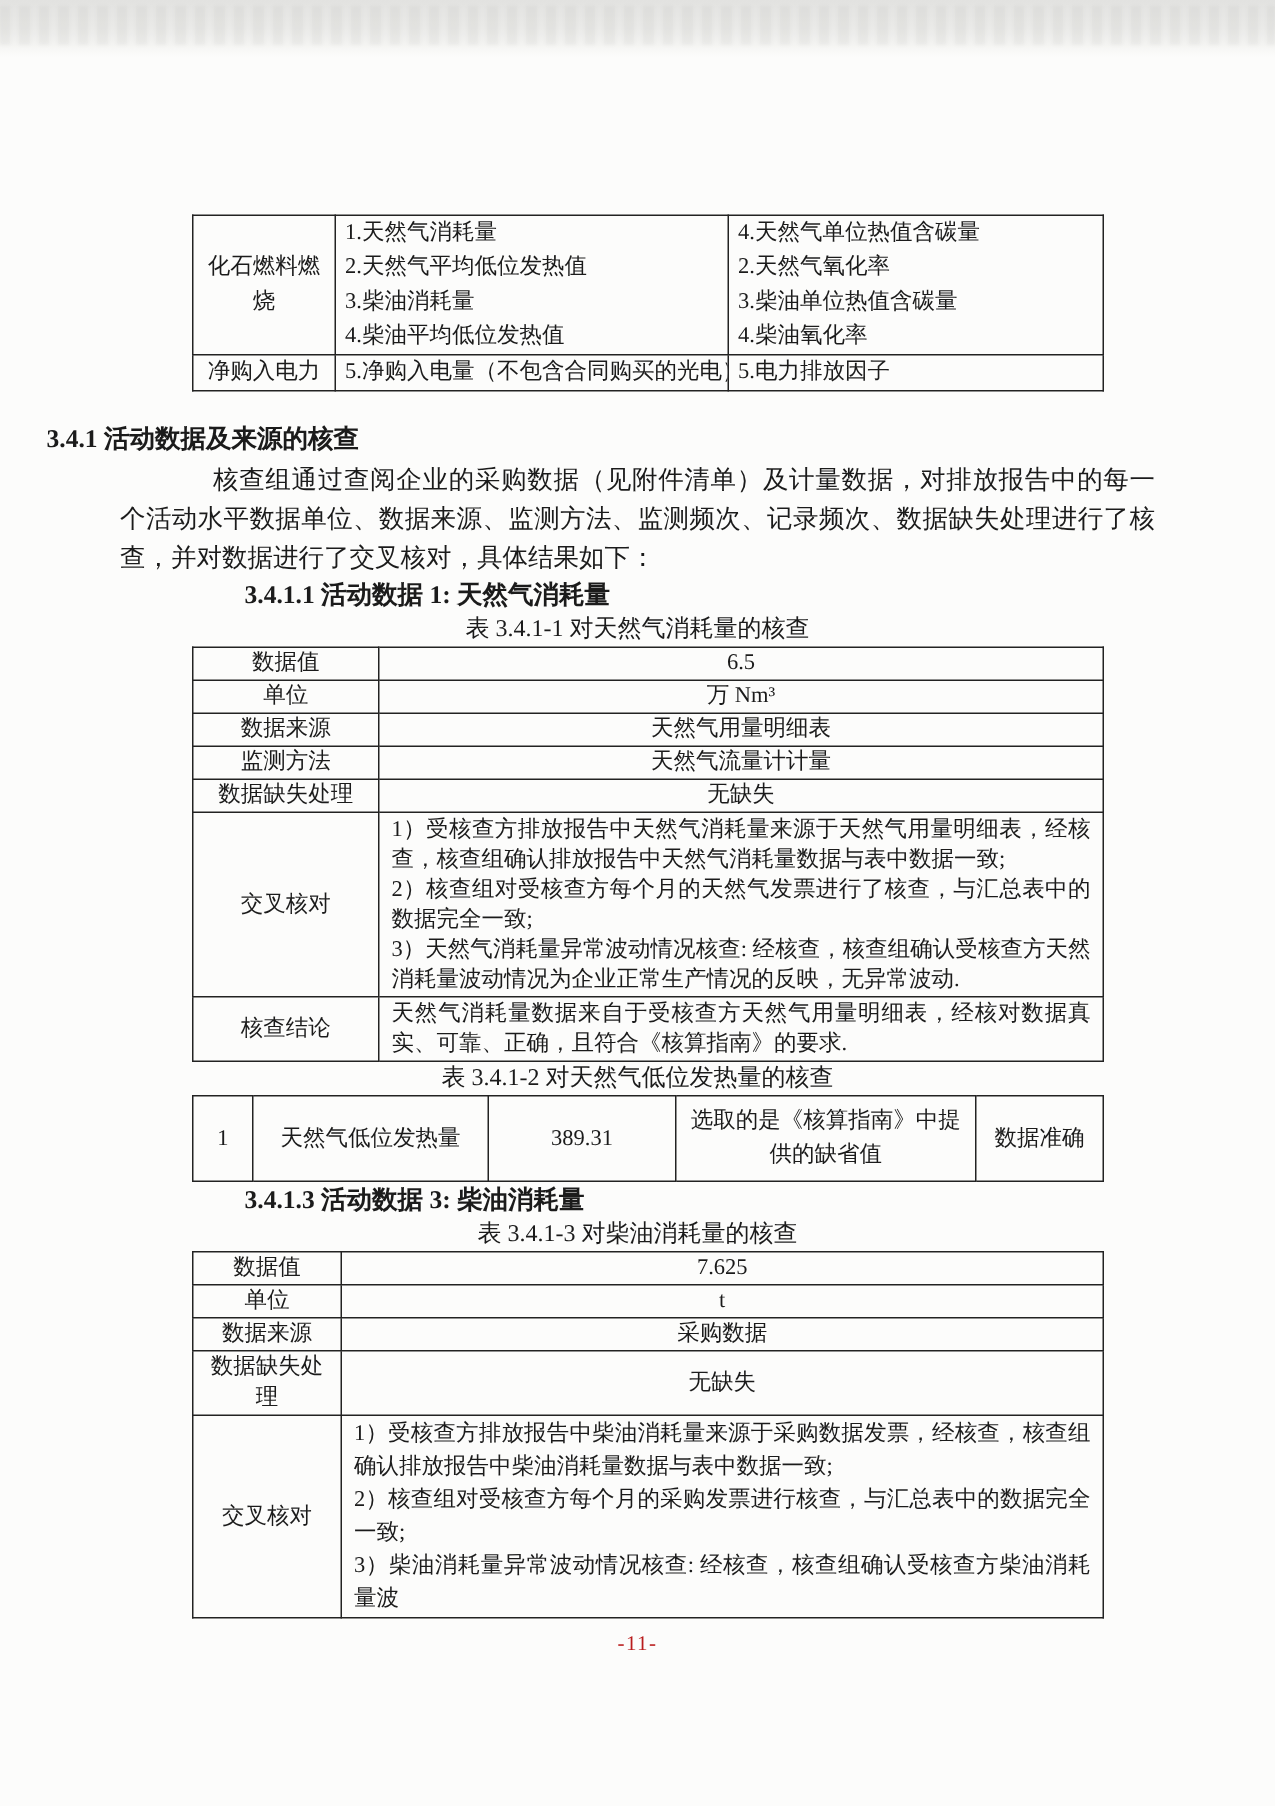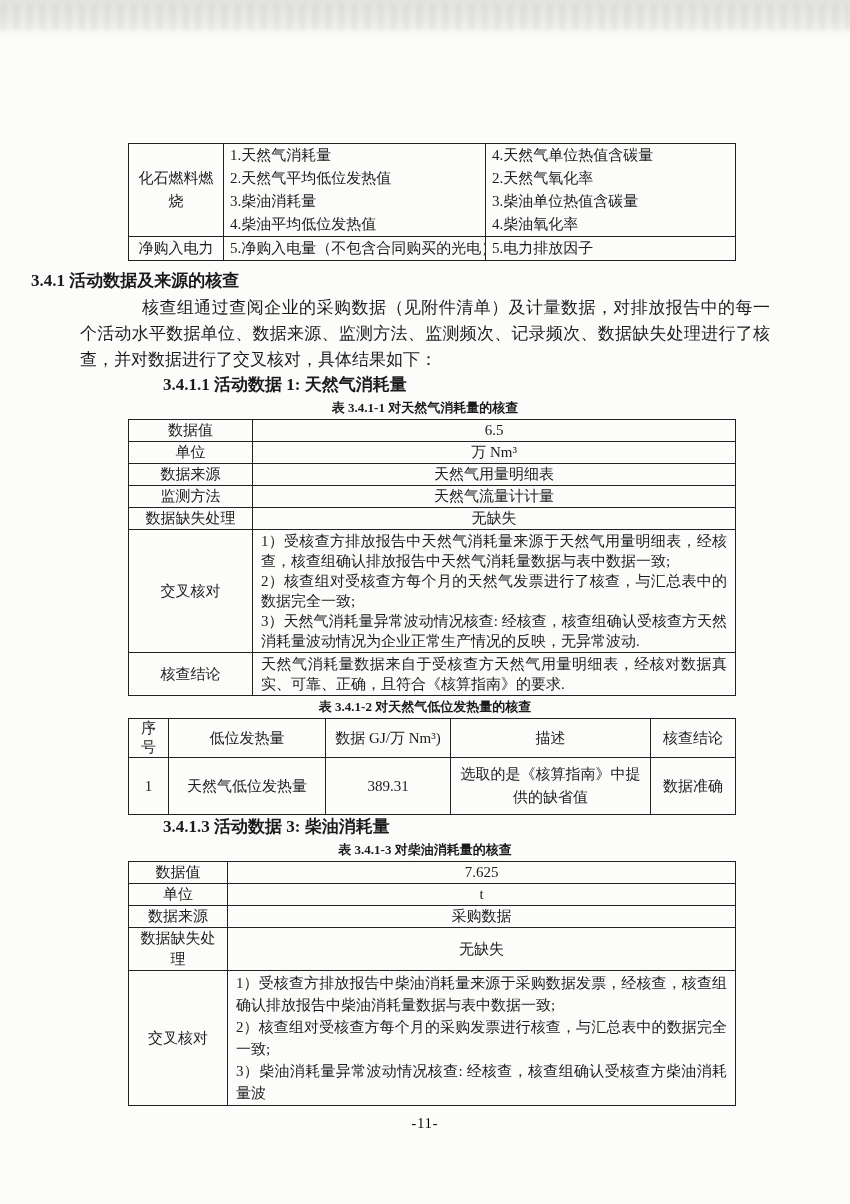"3.4.1 活动数据及来源的核查" h3.sec { margin-top: 8px -> 20px }
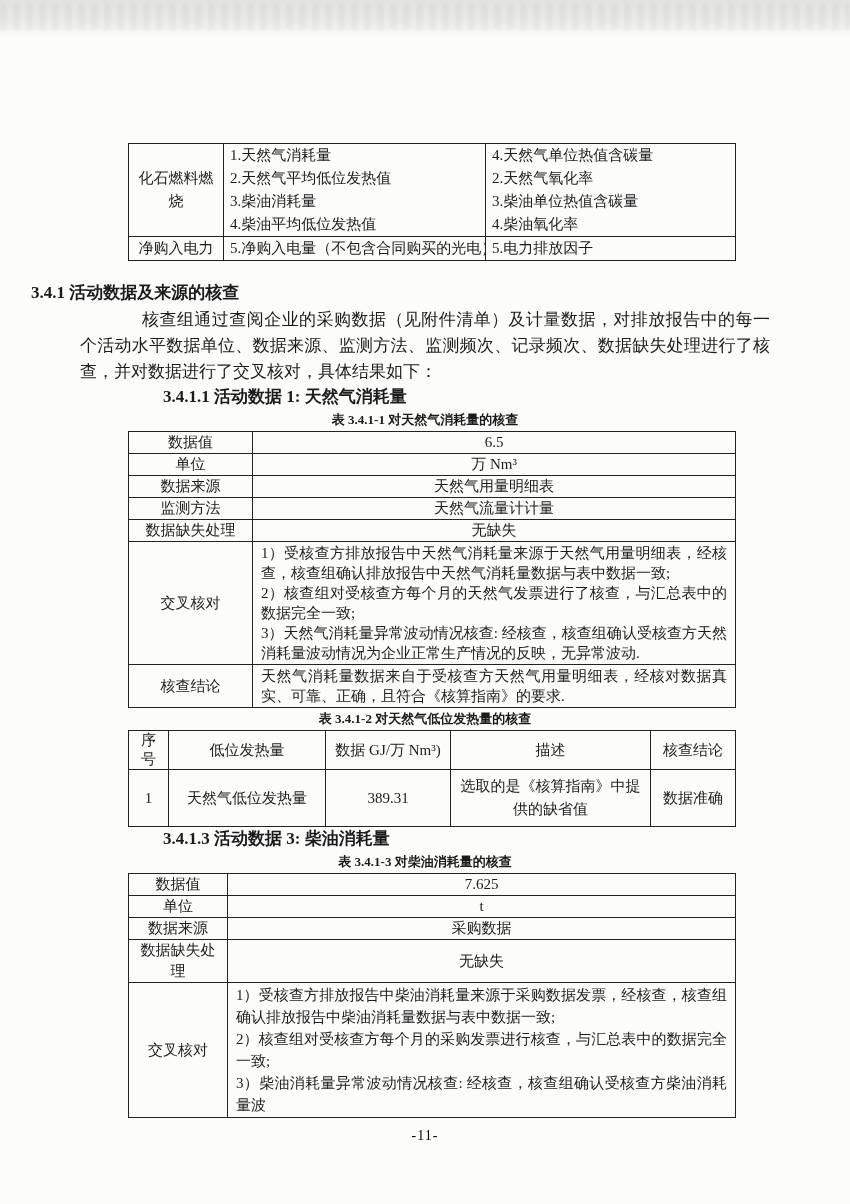"表 3.4.1-1 对天然气消耗量的核查" .caption { font-size: 13px -> 16px; font-weight: bold -> normal }
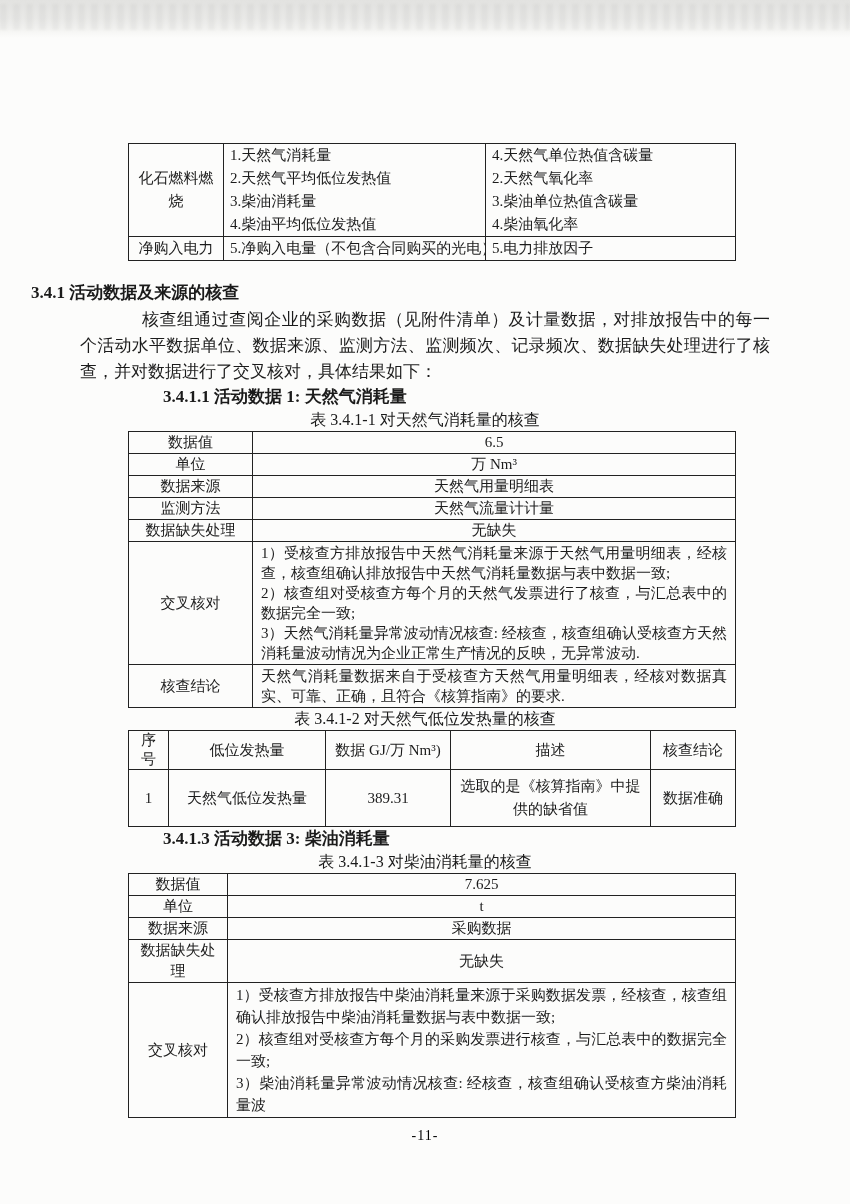"序号" tr.hdr { html: <tr> <td>序号</td> <td>低位发热量</td> <td>数据 GJ/万 Nm³)</td> <td>描述</td> <td>核查结论</td> </tr> -> none }
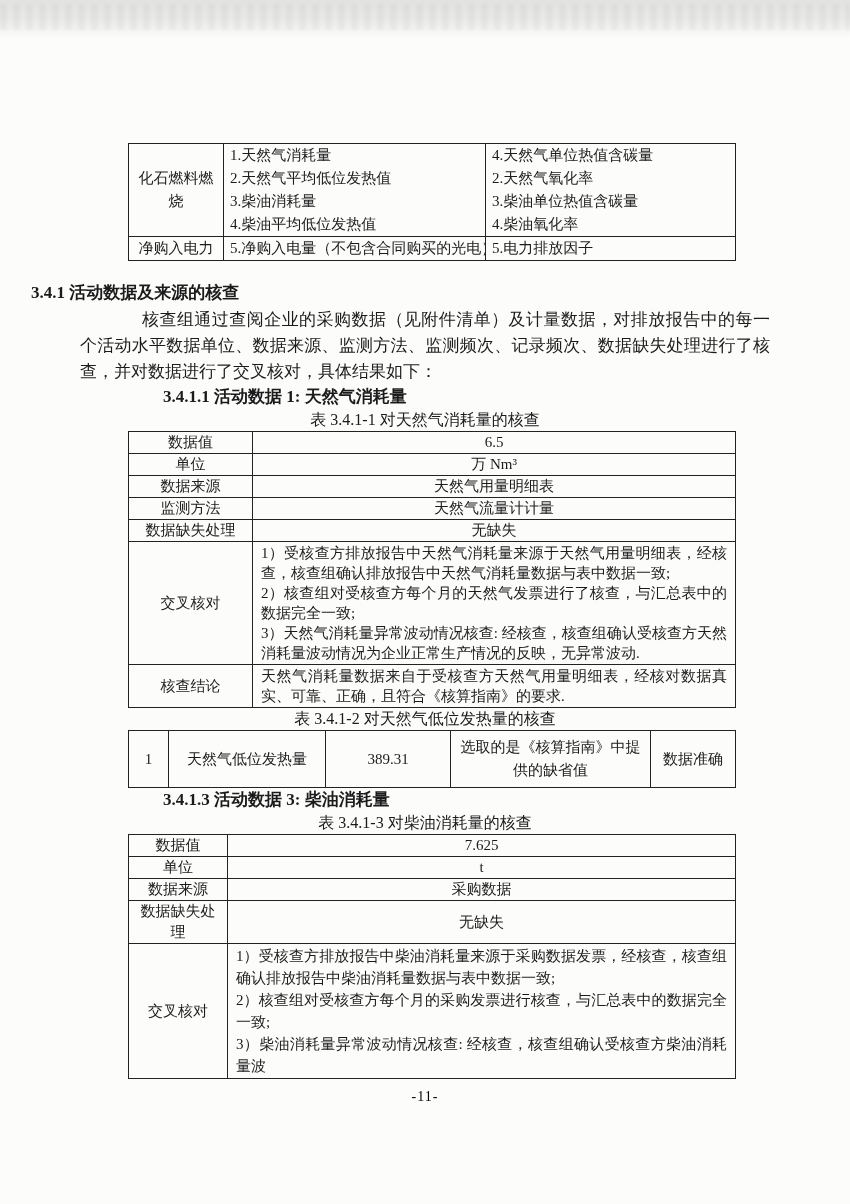"-11-" .pagenum { color: #000000 -> #b91c1c }
